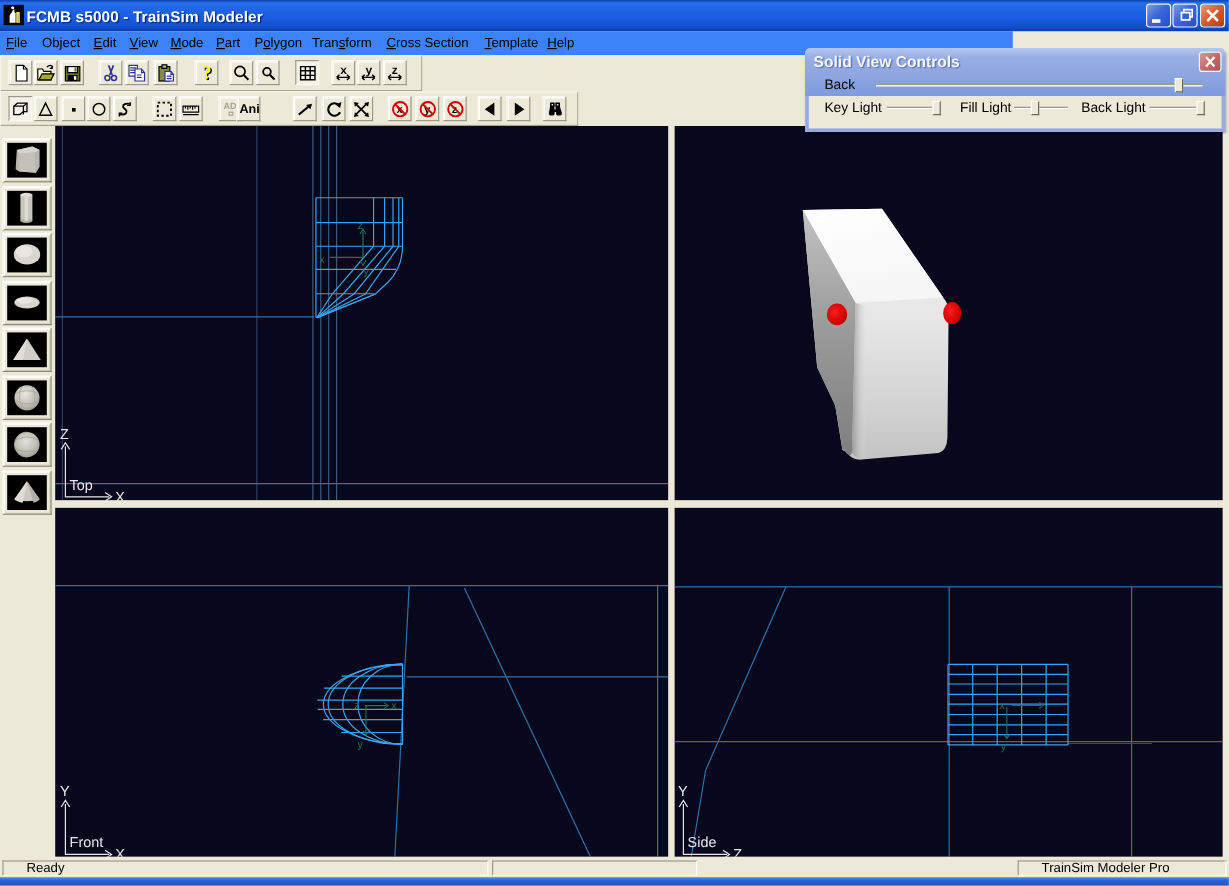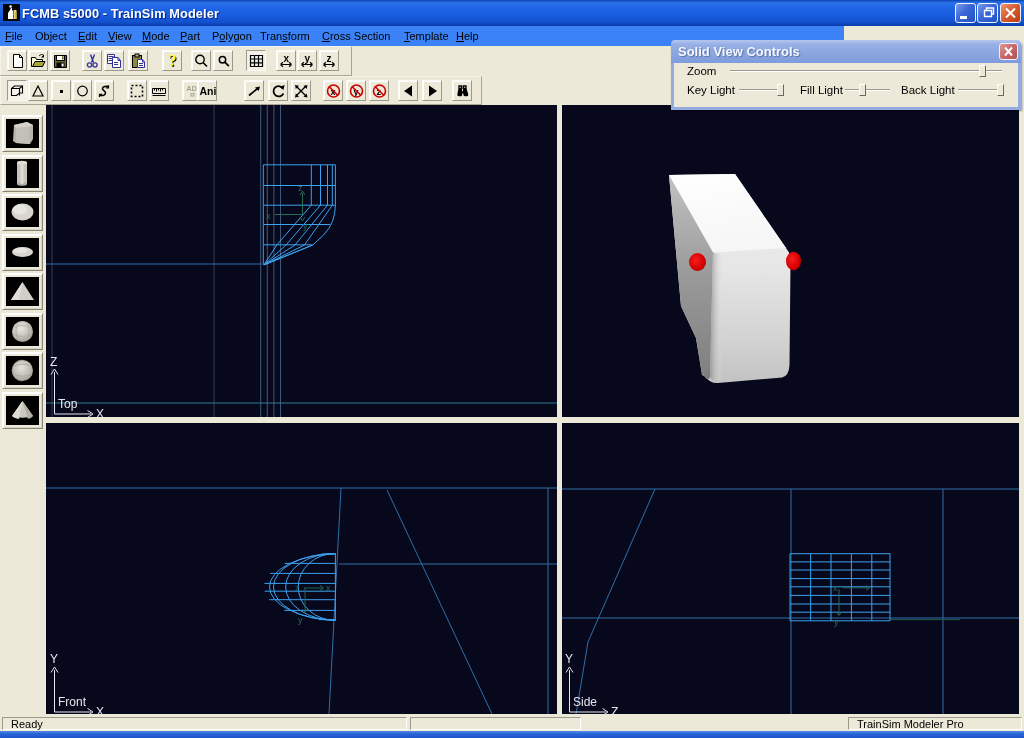"Solid View Controls" #dlgtitle { height: 23px -> 40px }
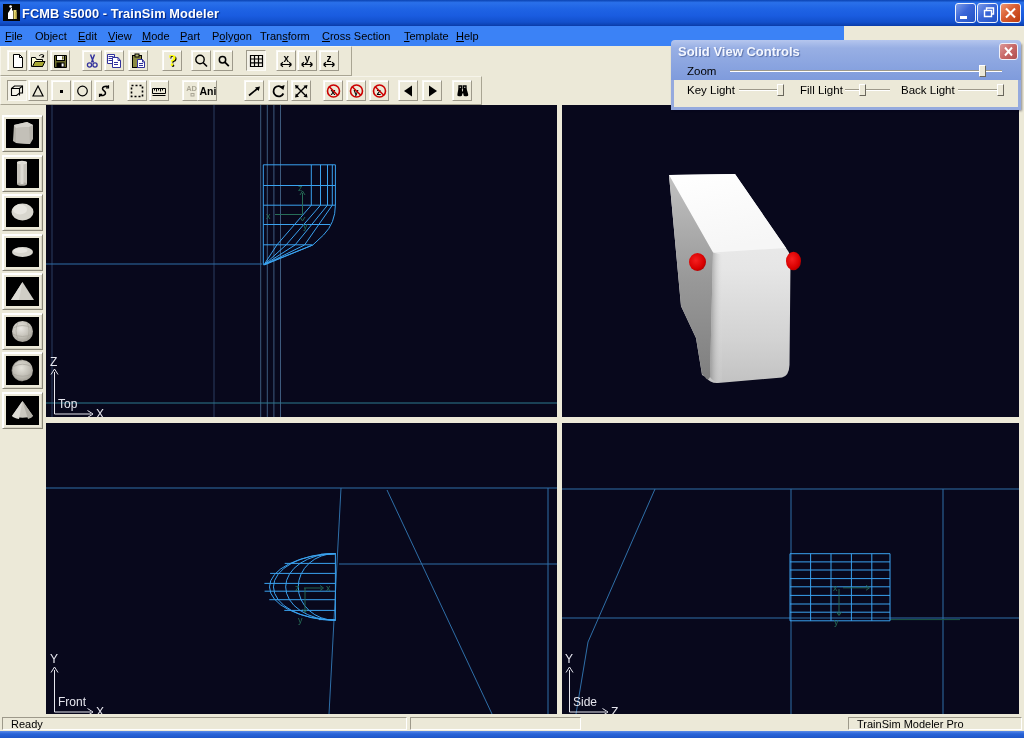"Zoom" div.dlab { text: Zoom -> Back }
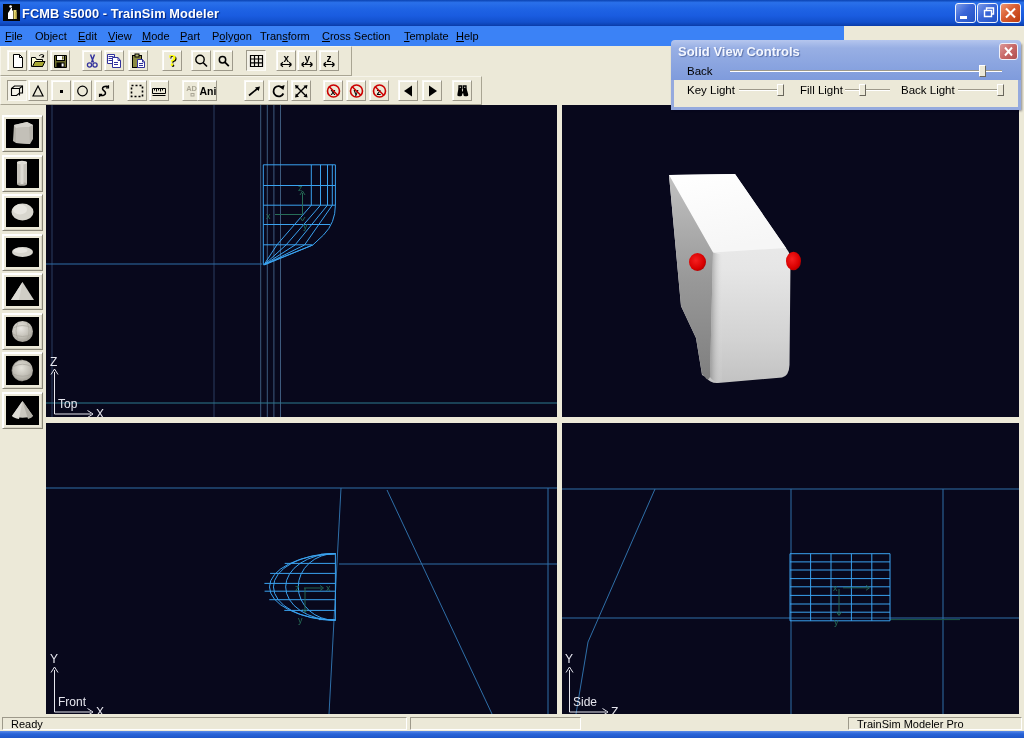"Ready" .spanel { padding: 0 8px -> 0 19px }
